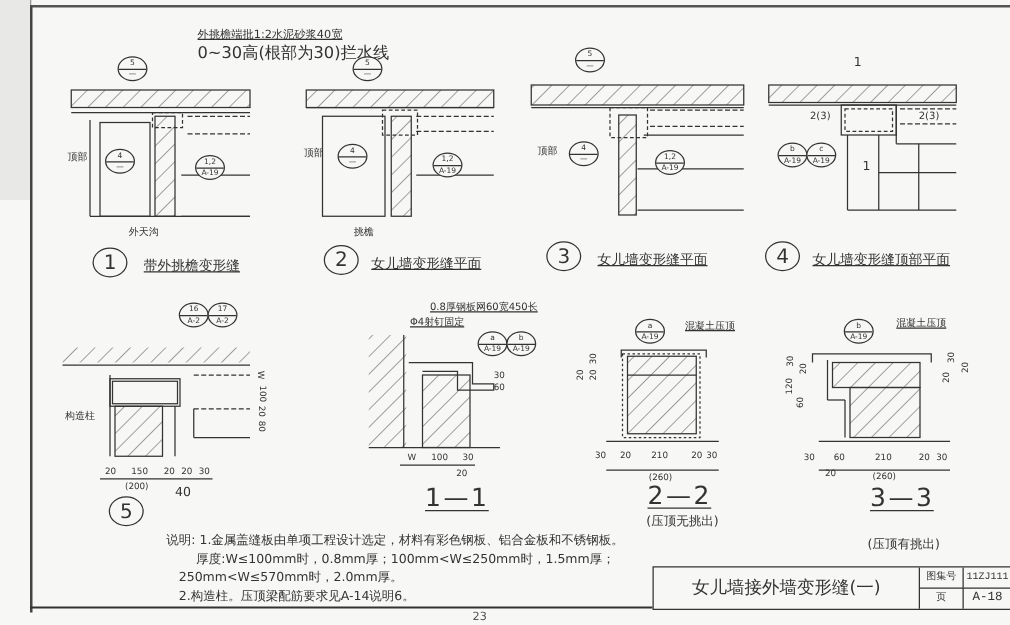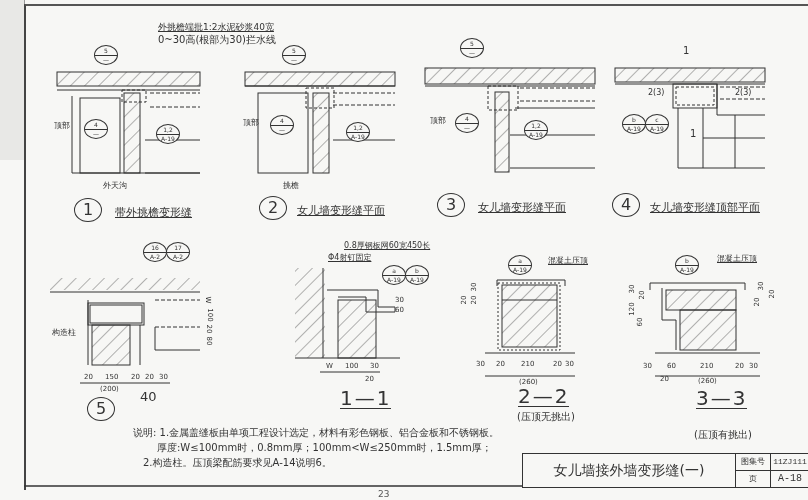"0~30高(根部为30)拦水线" div.label { font-size: 10px -> 13px }
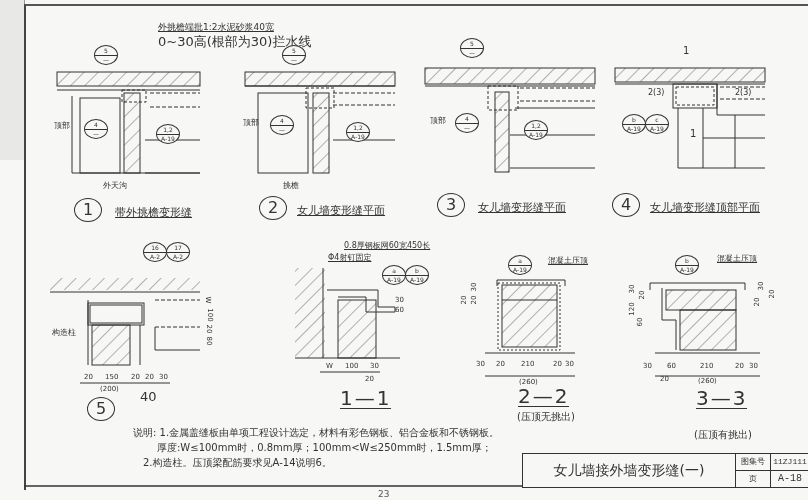"40" div.label { font-size: 13px -> 10px }
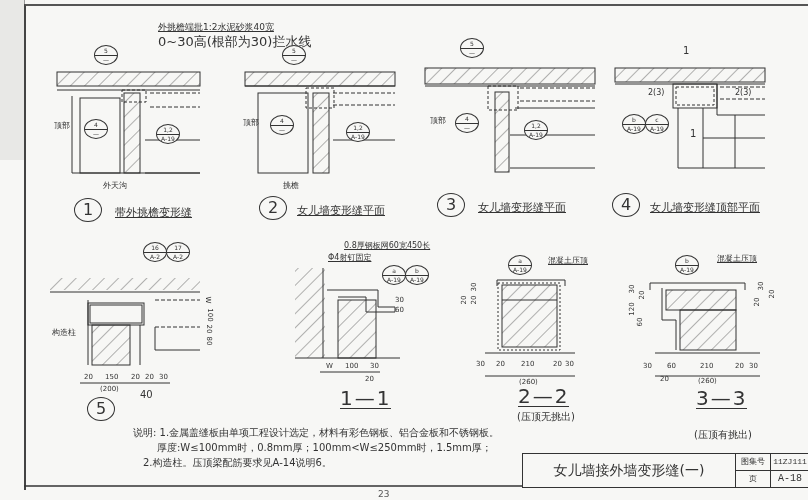"250mm<W≤570mm时，2.0mm厚。" div { html: none -> <div>250mm&lt;W≤570mm时，2.0mm厚。</div> }
